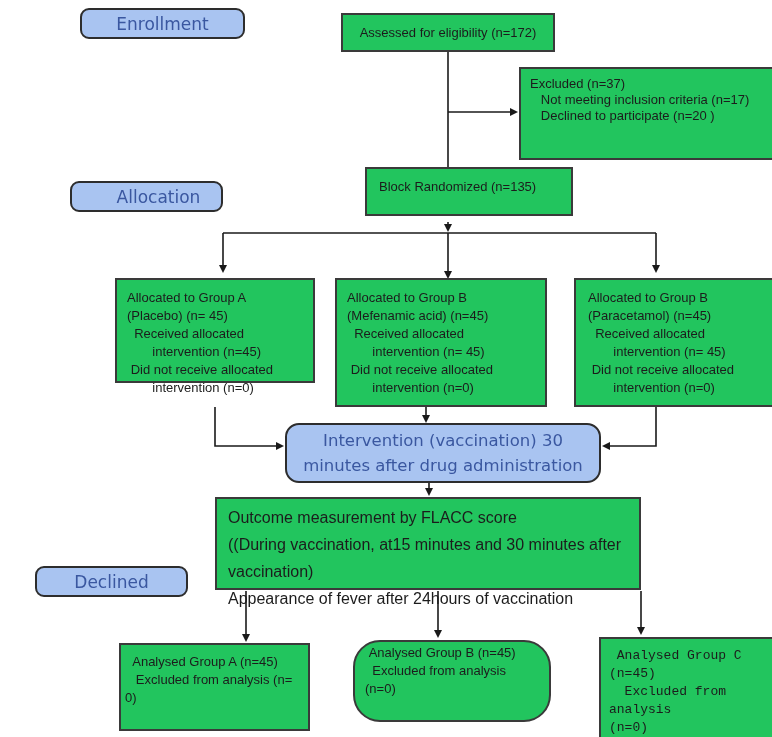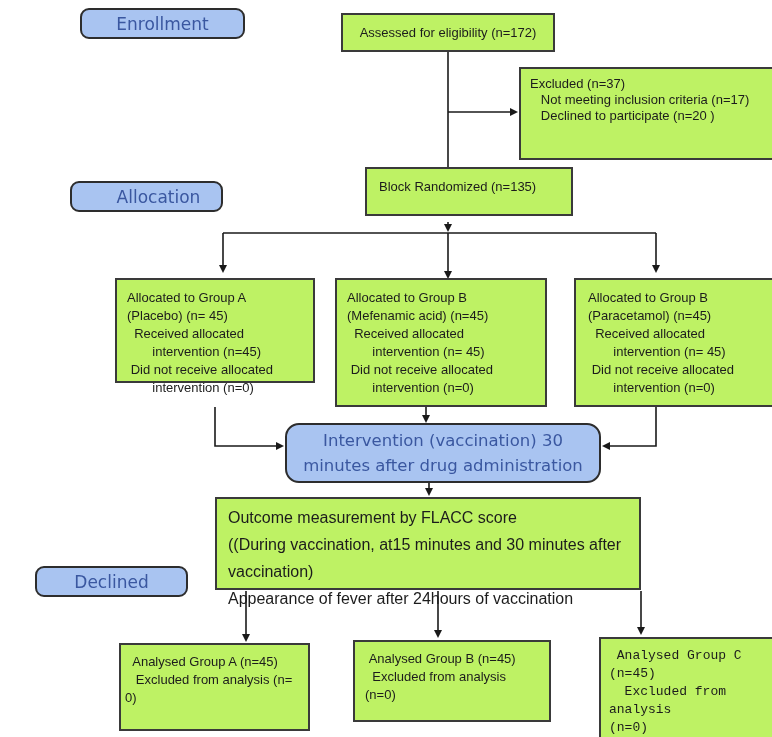"Assessed for eligibility (n=172)" .wbox { background: #bef264 -> #22c55e }
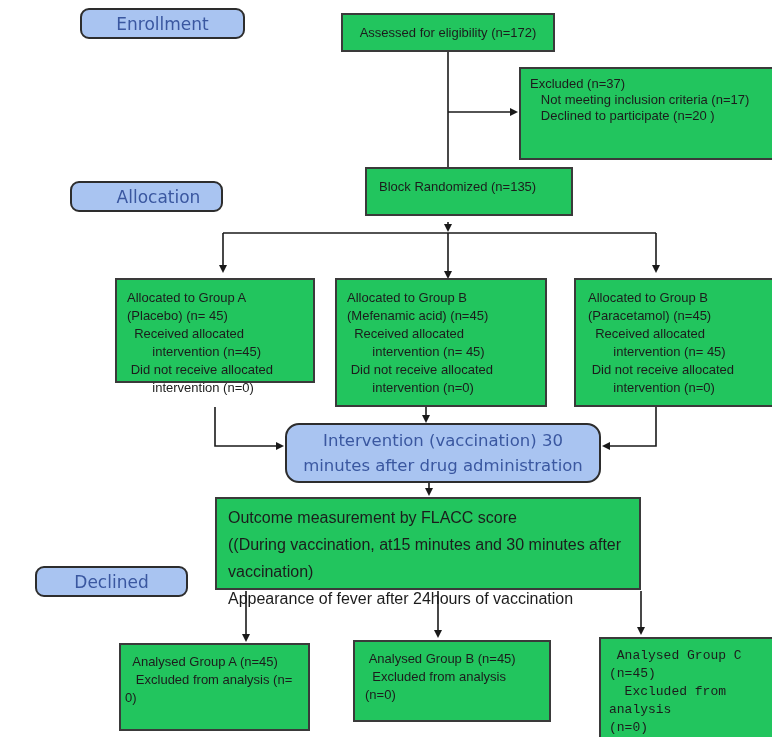"Analysed Group B (n=45)" .b-anal-b { border-radius: none -> 27px; padding: 8px 2px 0 10px -> 2px 2px 0 10px }
